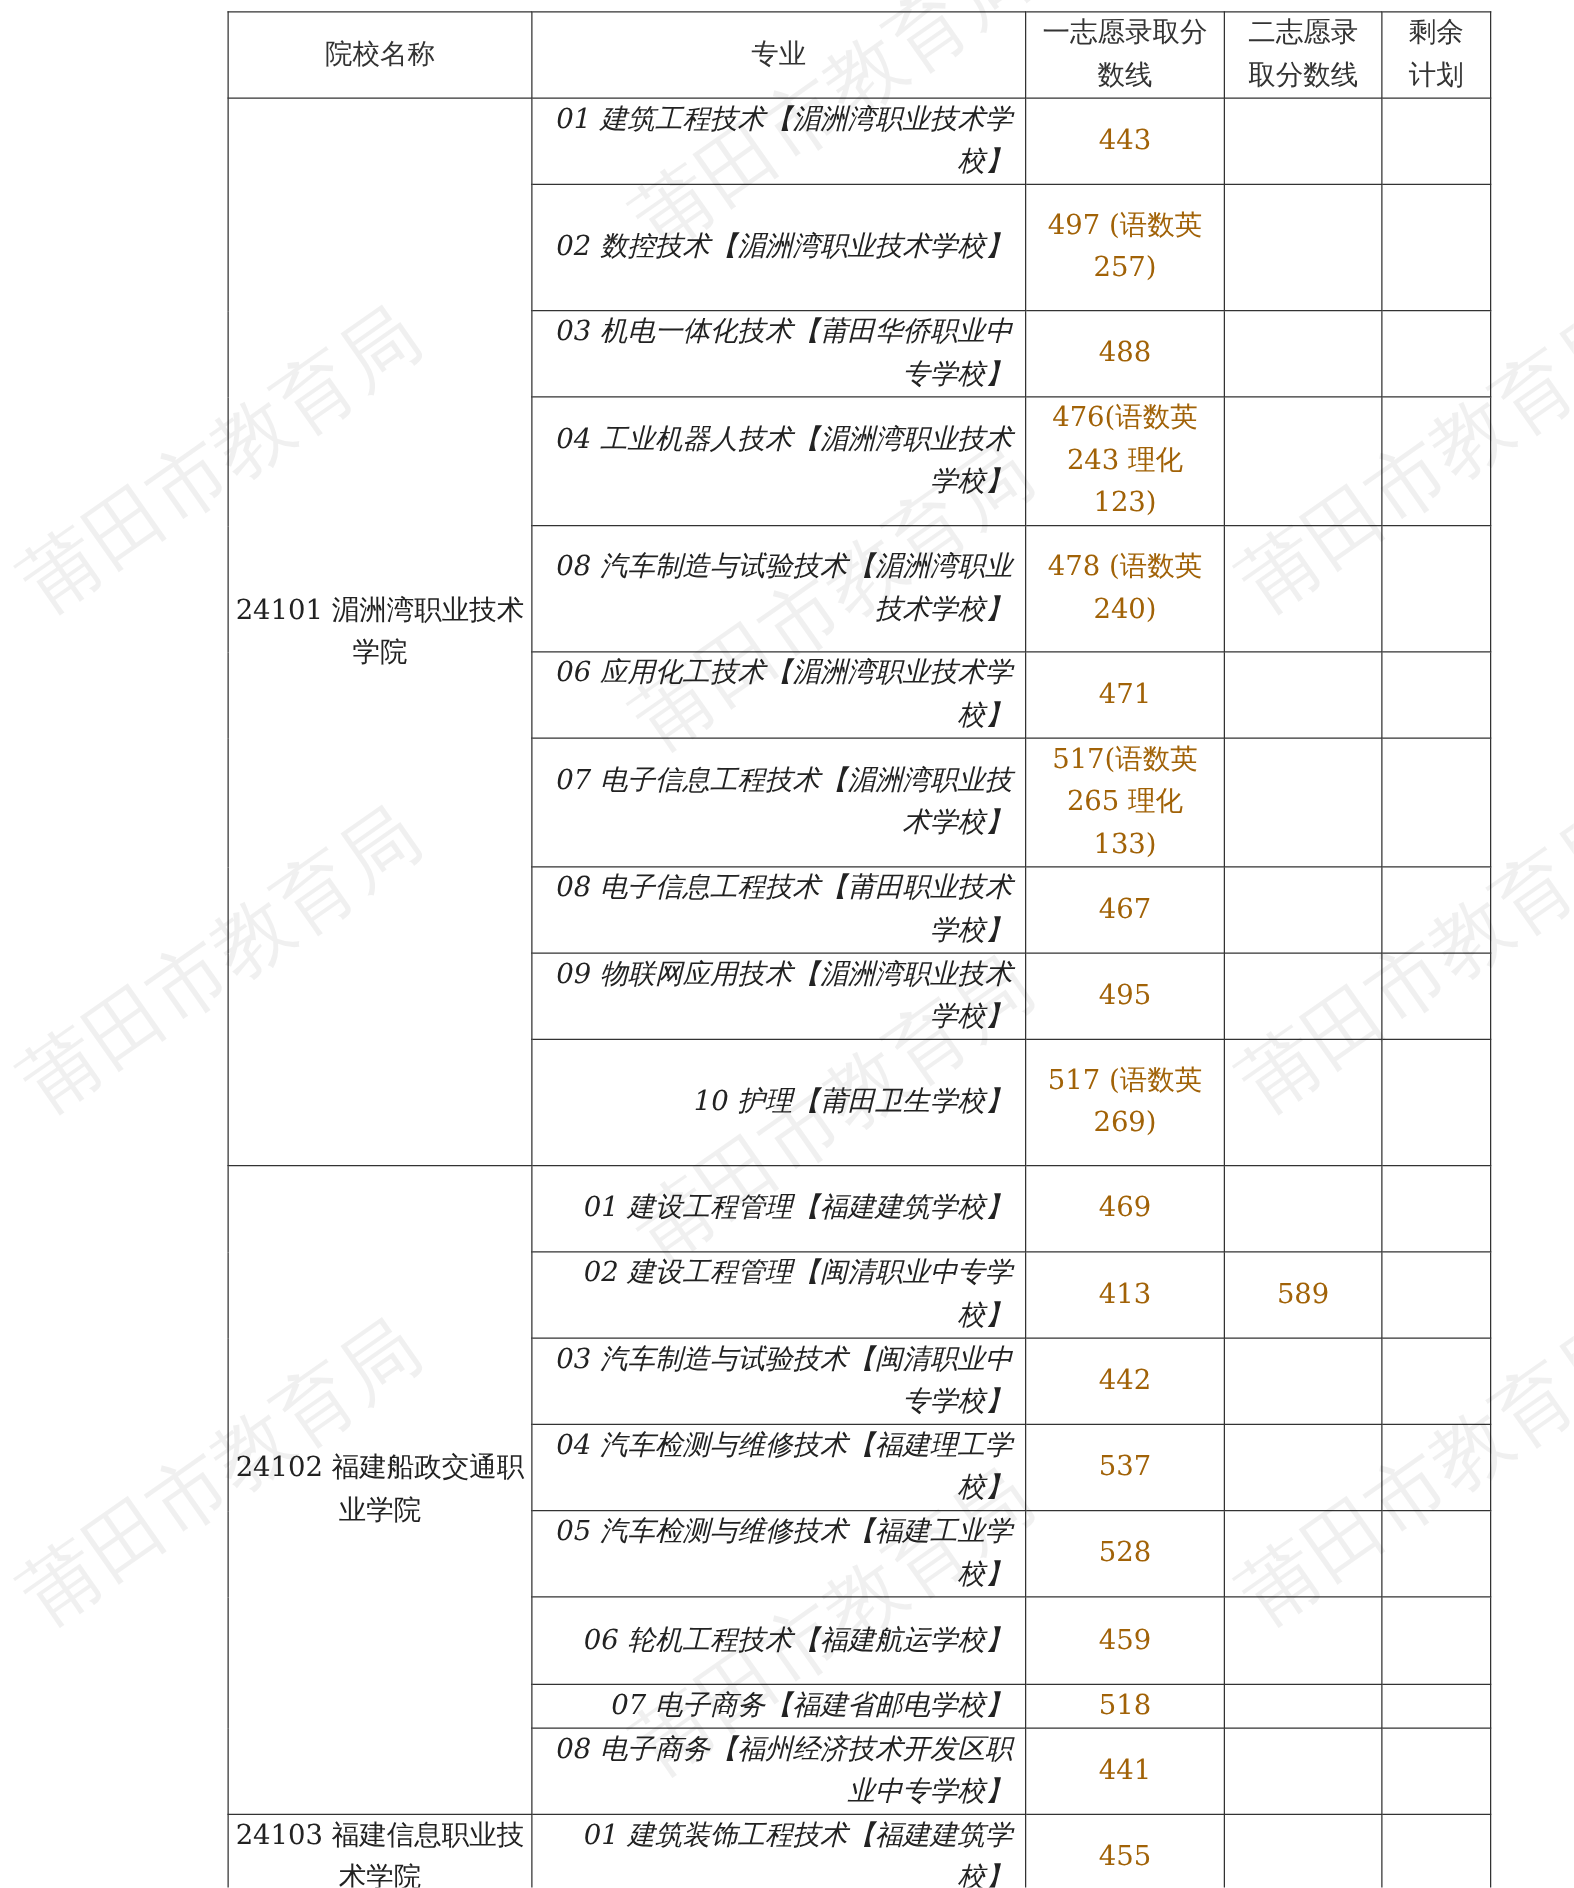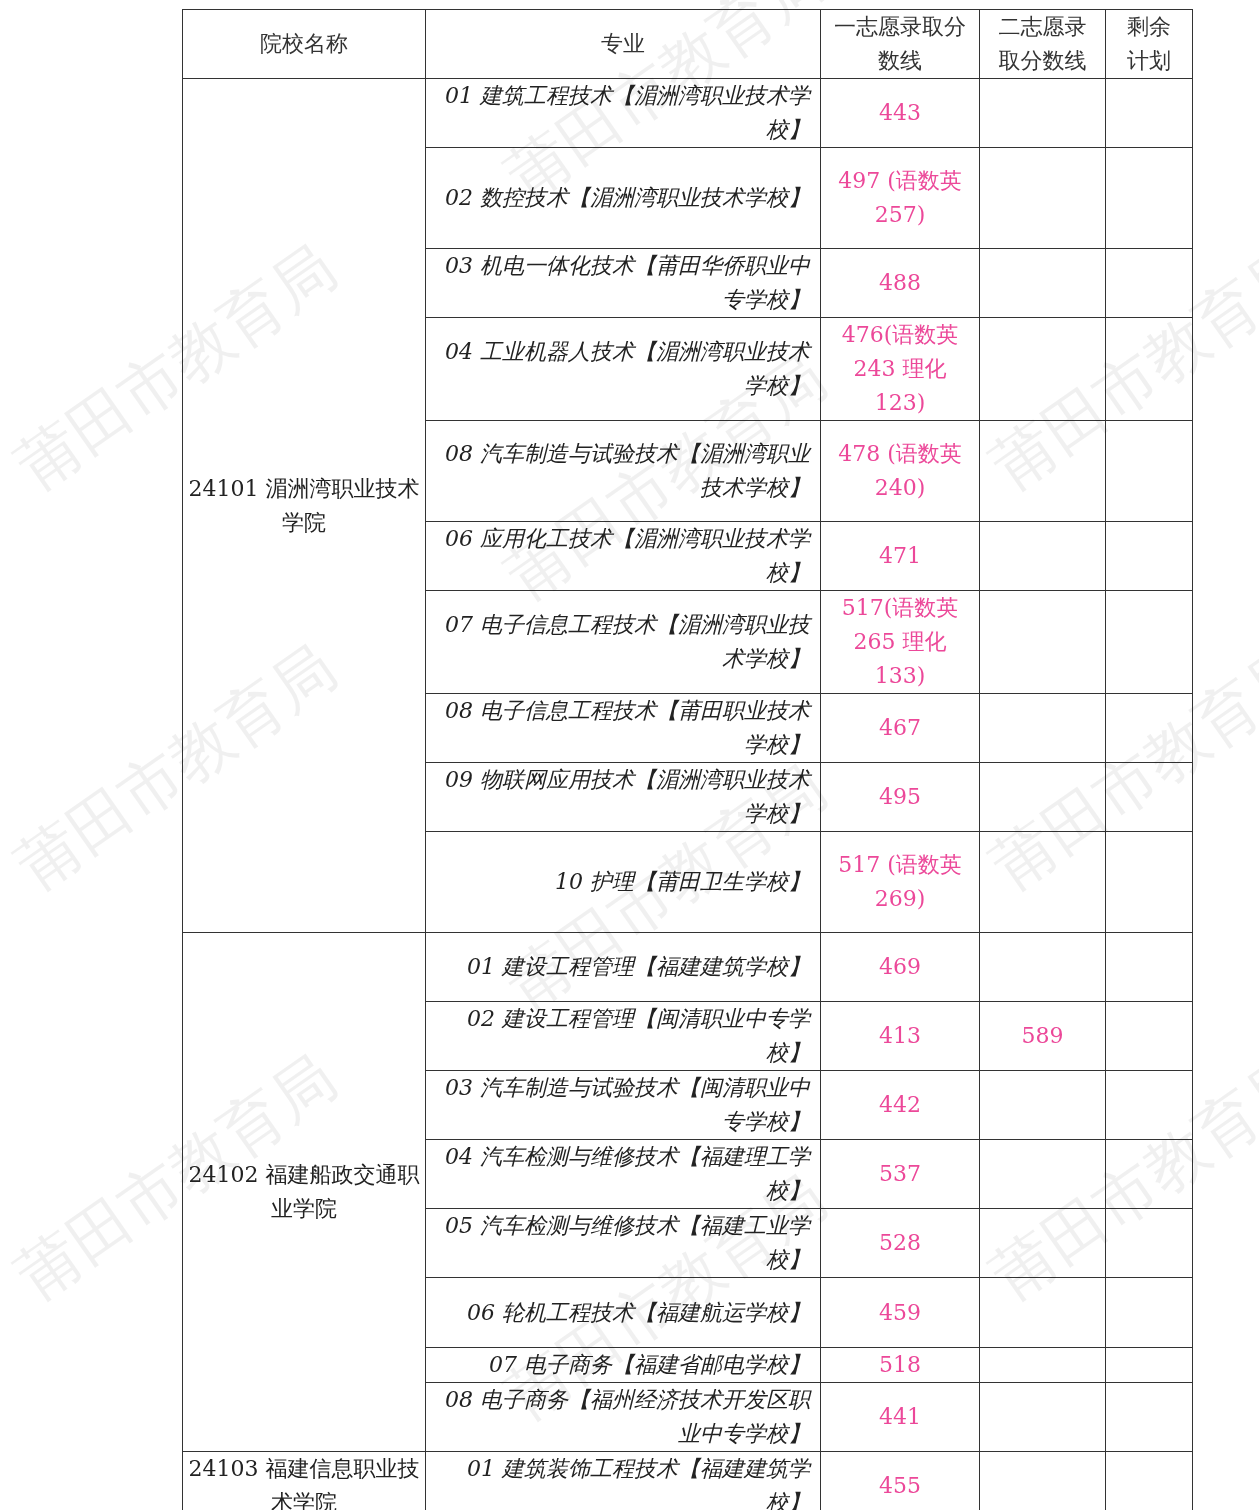"443" td.score { color: #ec4899 -> #a16207 }
